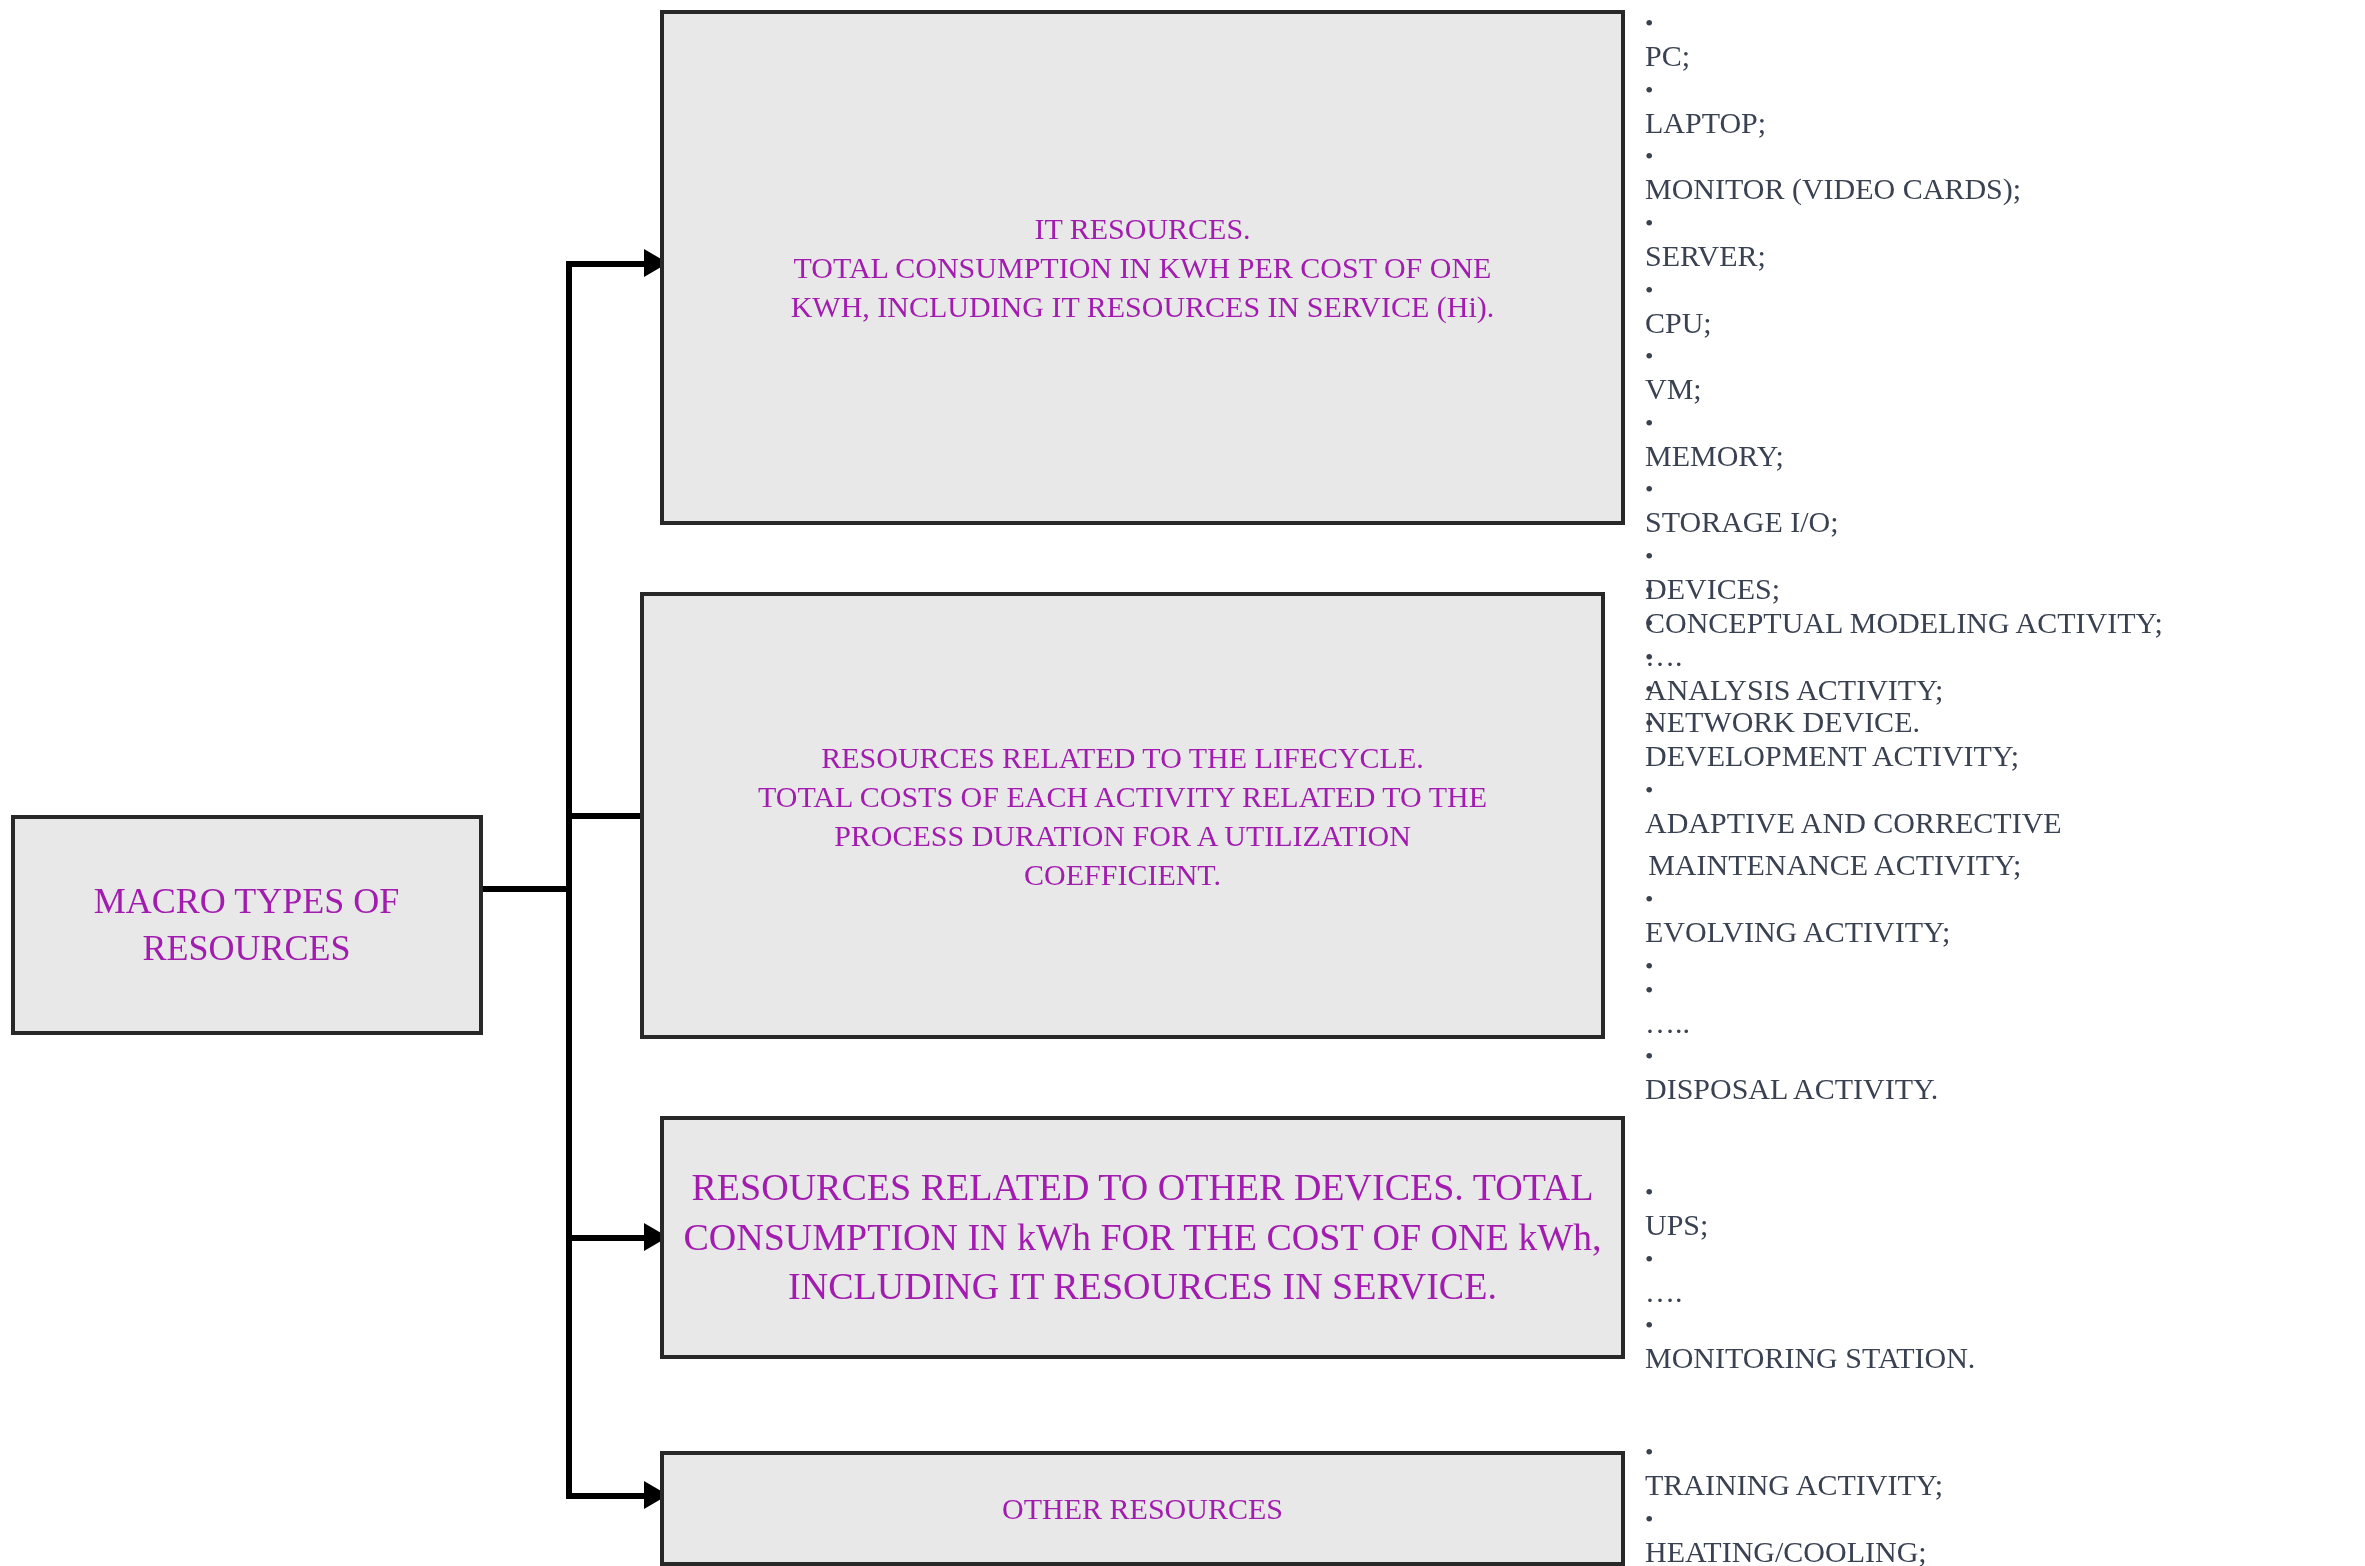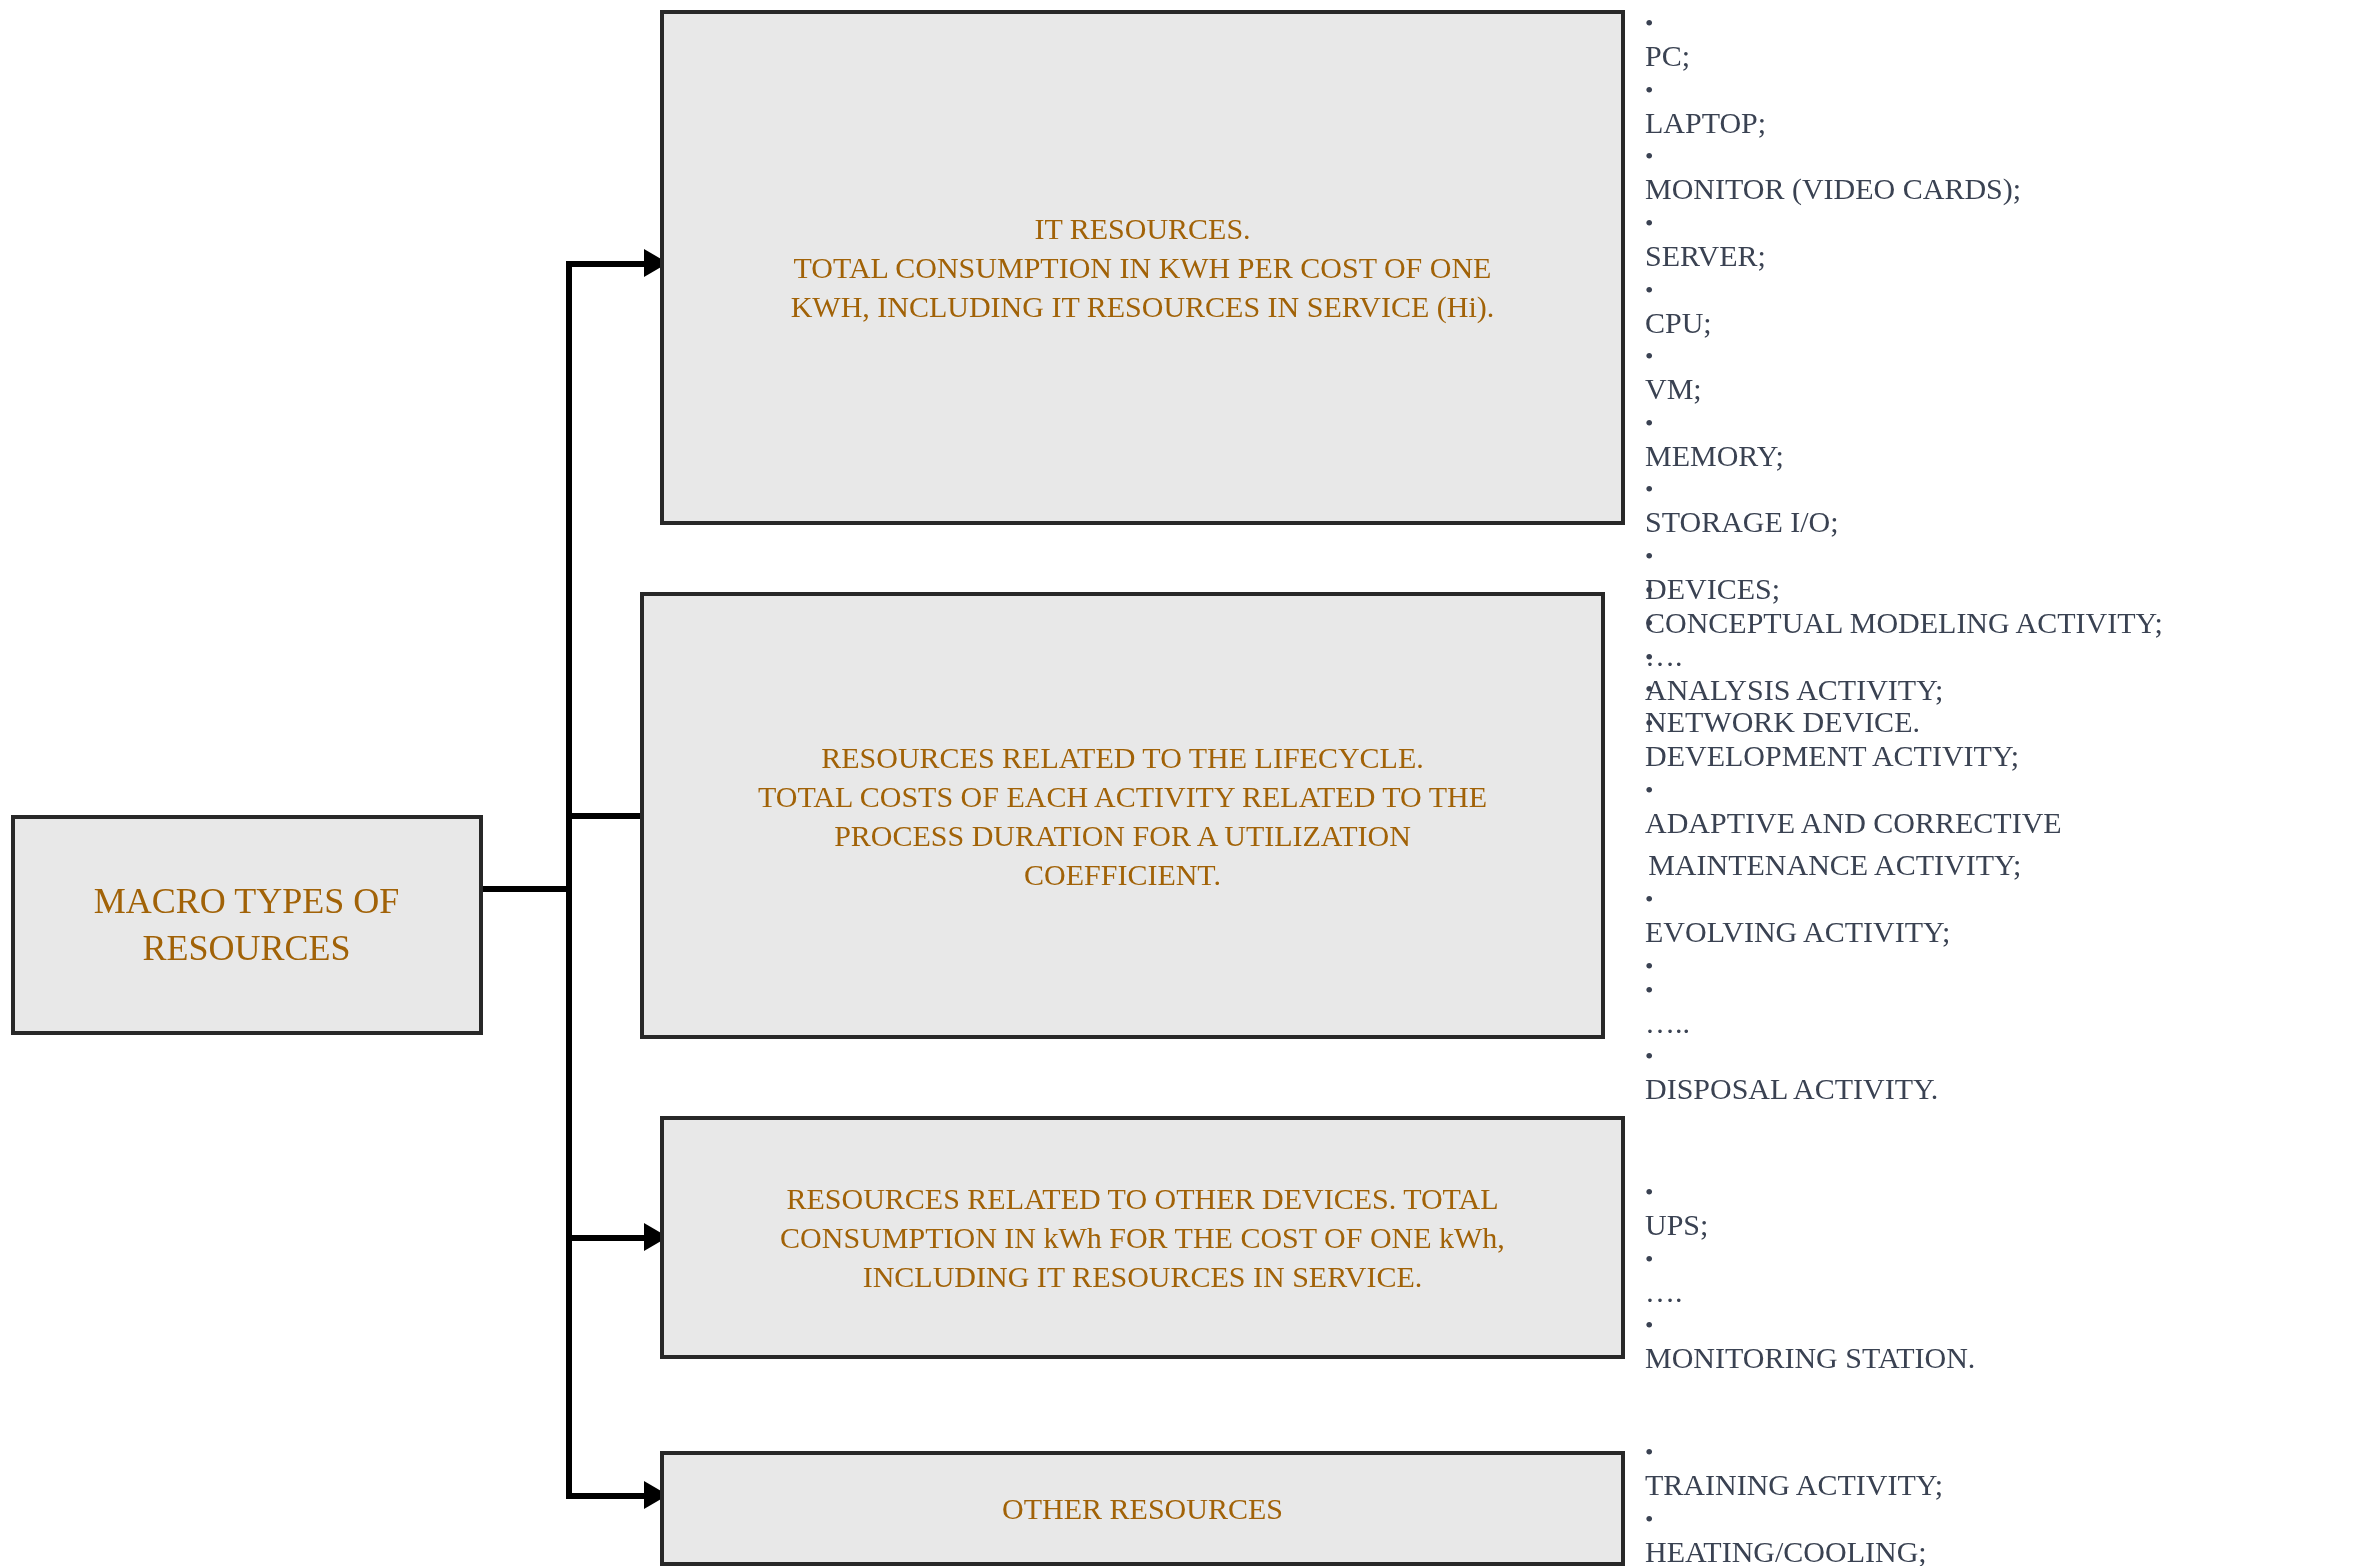"IT RESOURCES." .node { color: #a16207 -> #a21caf }
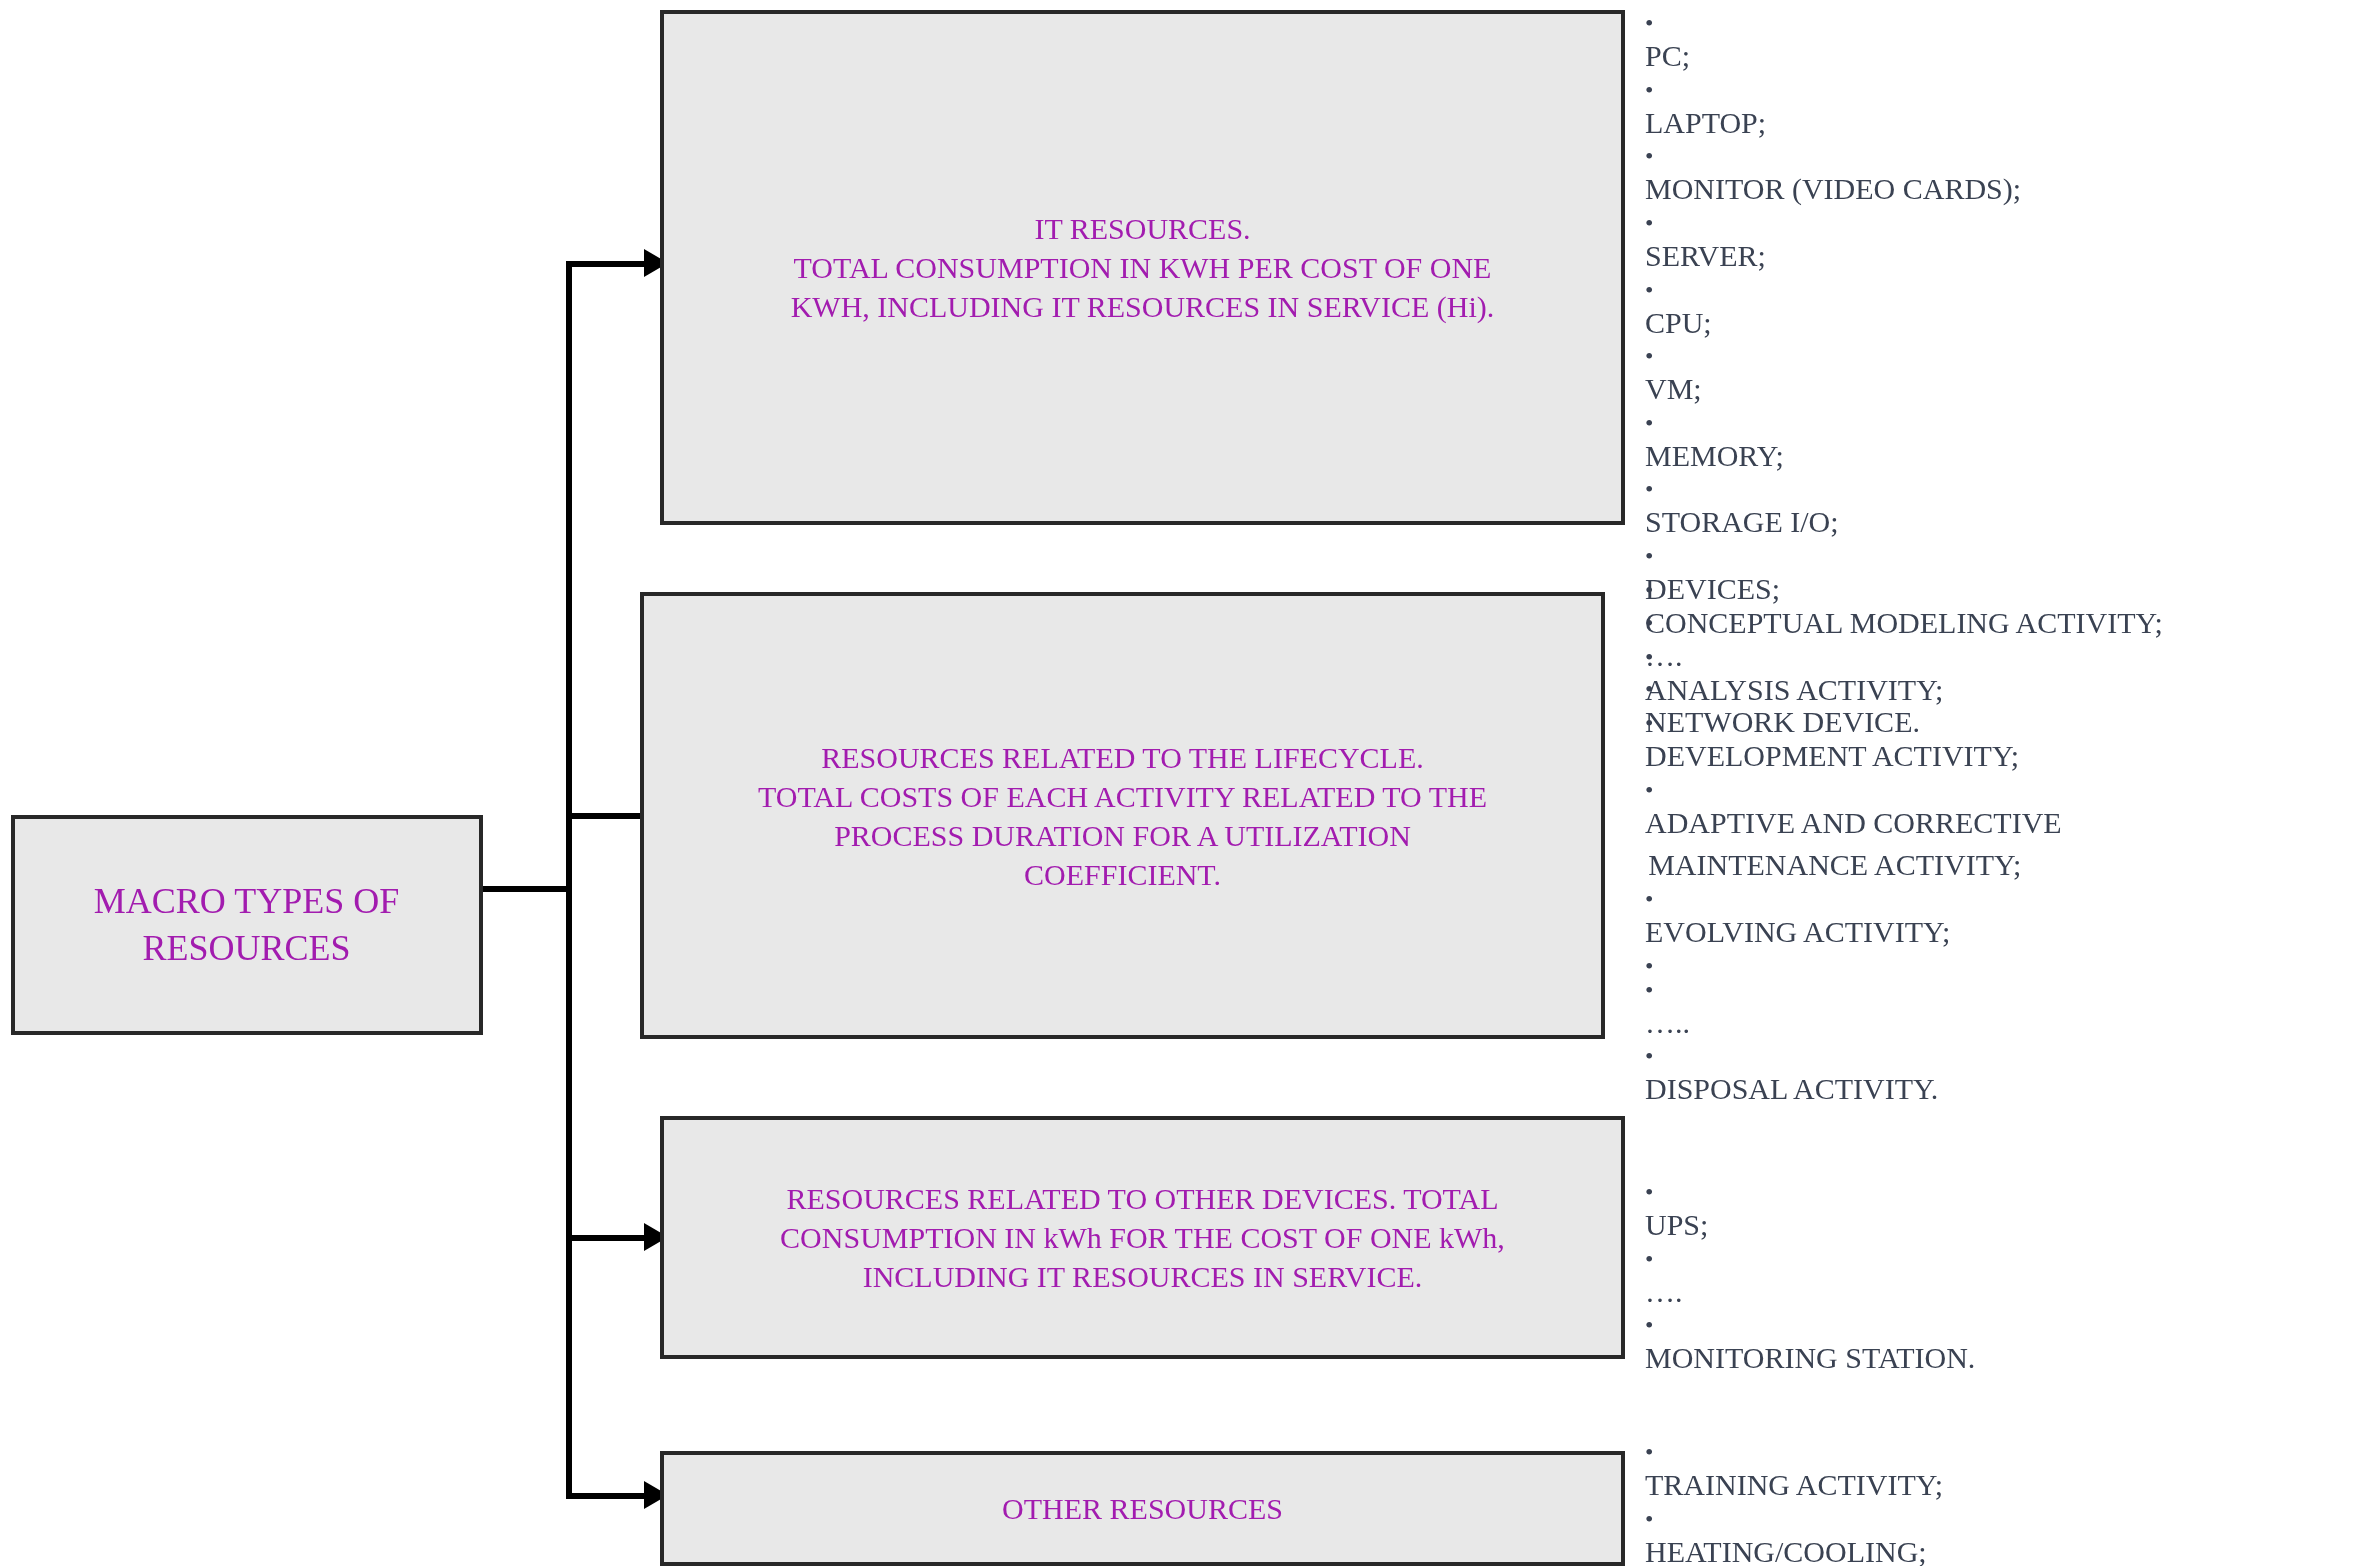"RESOURCES RELATED TO OTHER DEVICES." #node-3 { font-size: 30px -> 38px }
